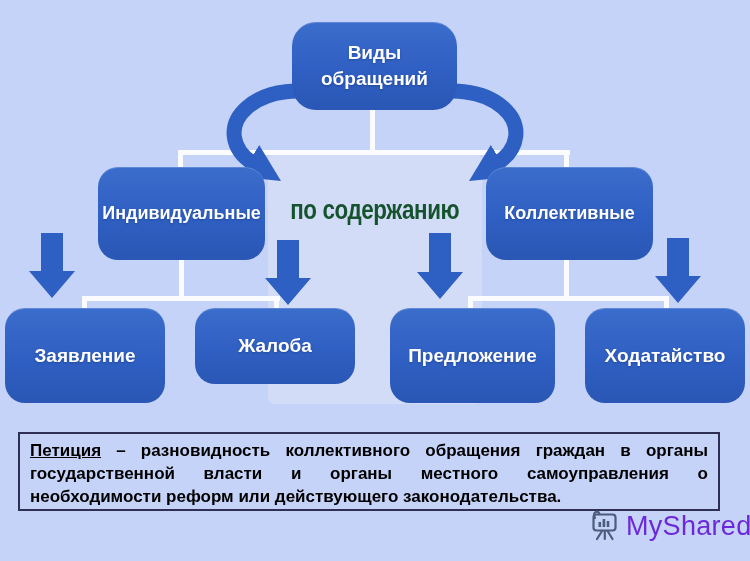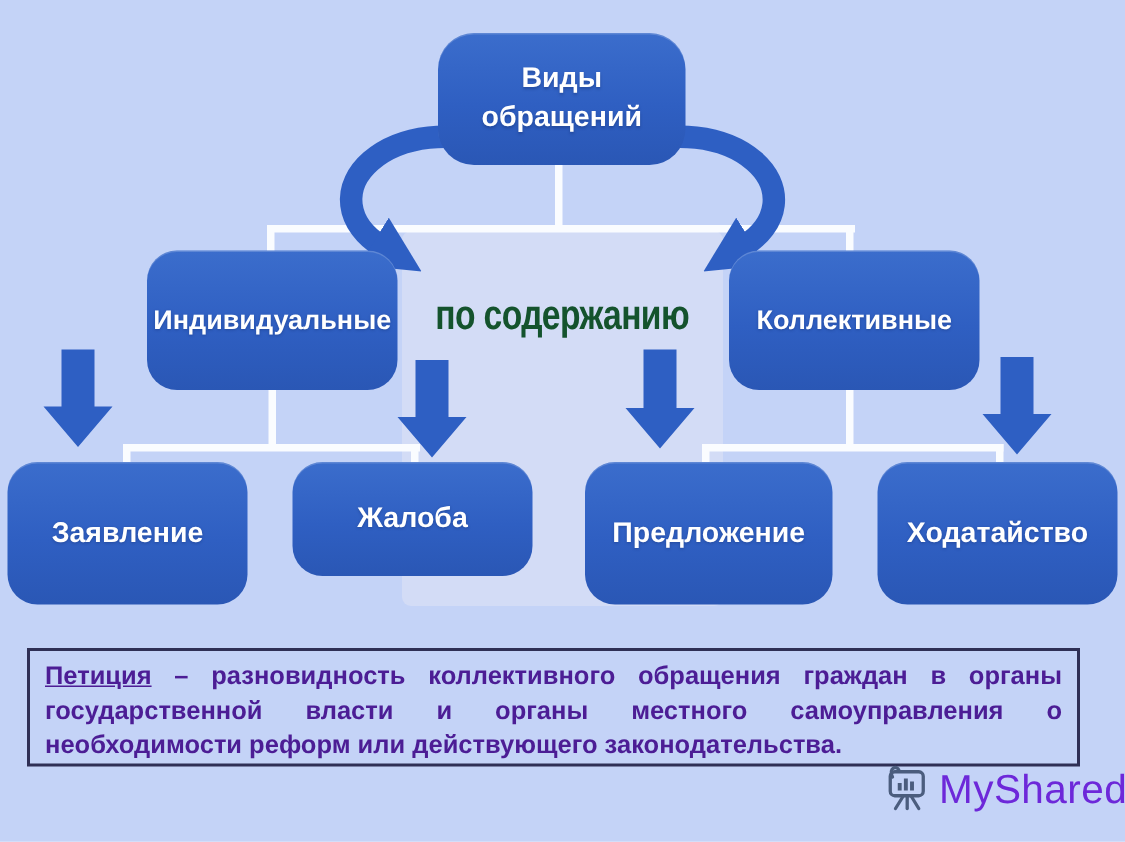"Петиция – разновидность коллективного" .definition { color: #4c1d95 -> #000000 }
